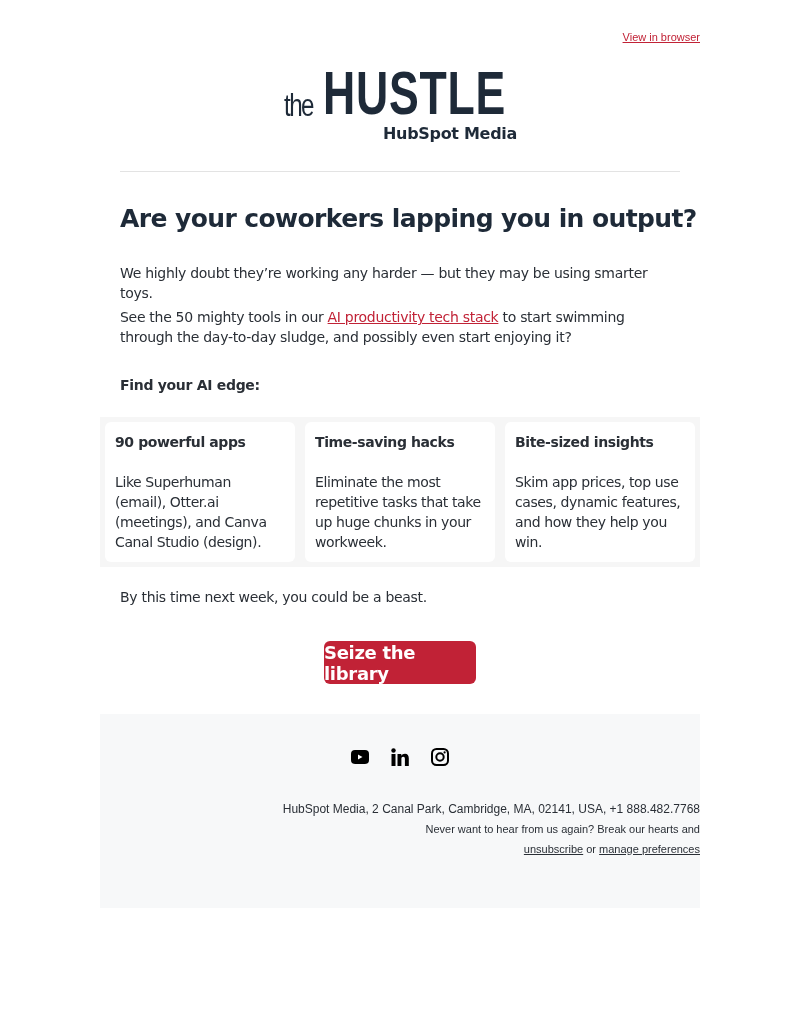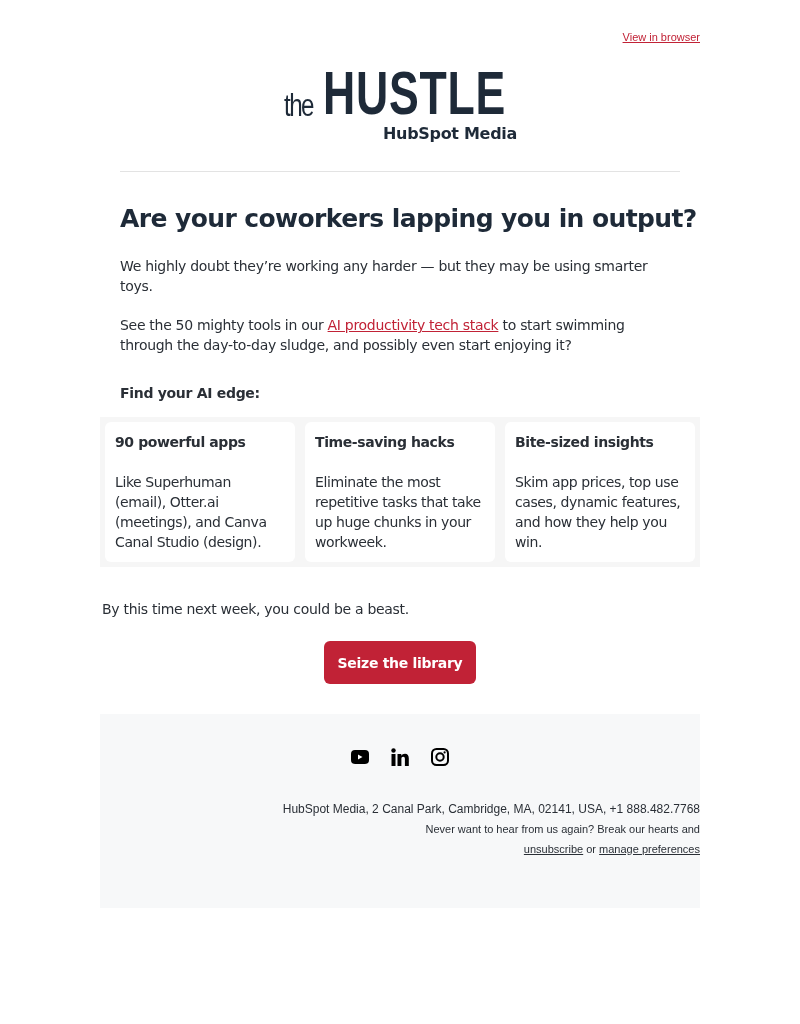"We highly doubt they’re working" .p1 { margin-top: 18px -> 25px }
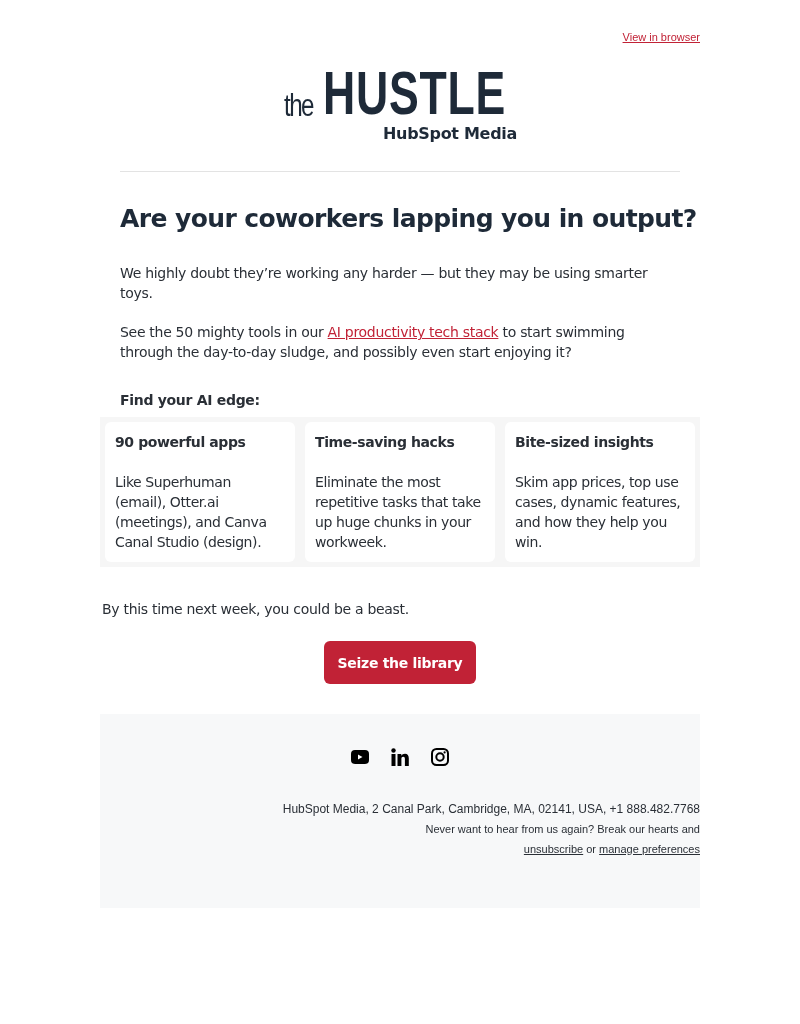"See the 50 mighty tools" .p2 { margin-top: 19px -> 4px }
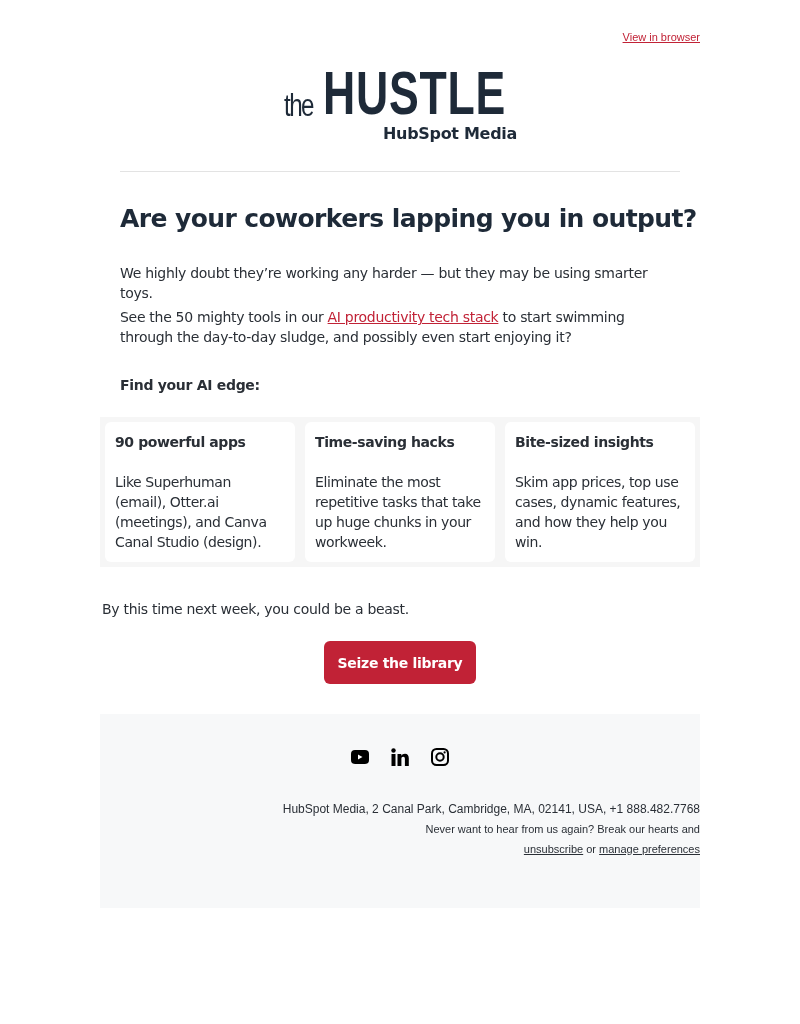"By this time next week," .beast { left: 102px -> 120px; margin-top: 12px -> none }
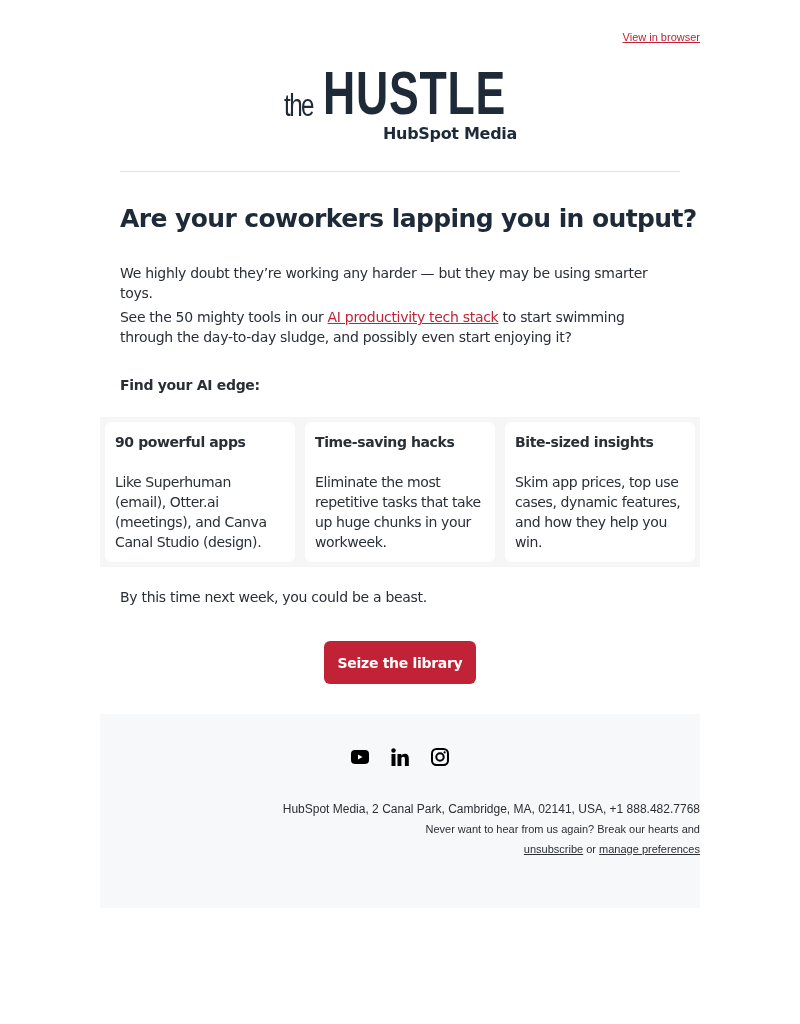"Seize the library" .cta { font-size: 14px -> 18px }
